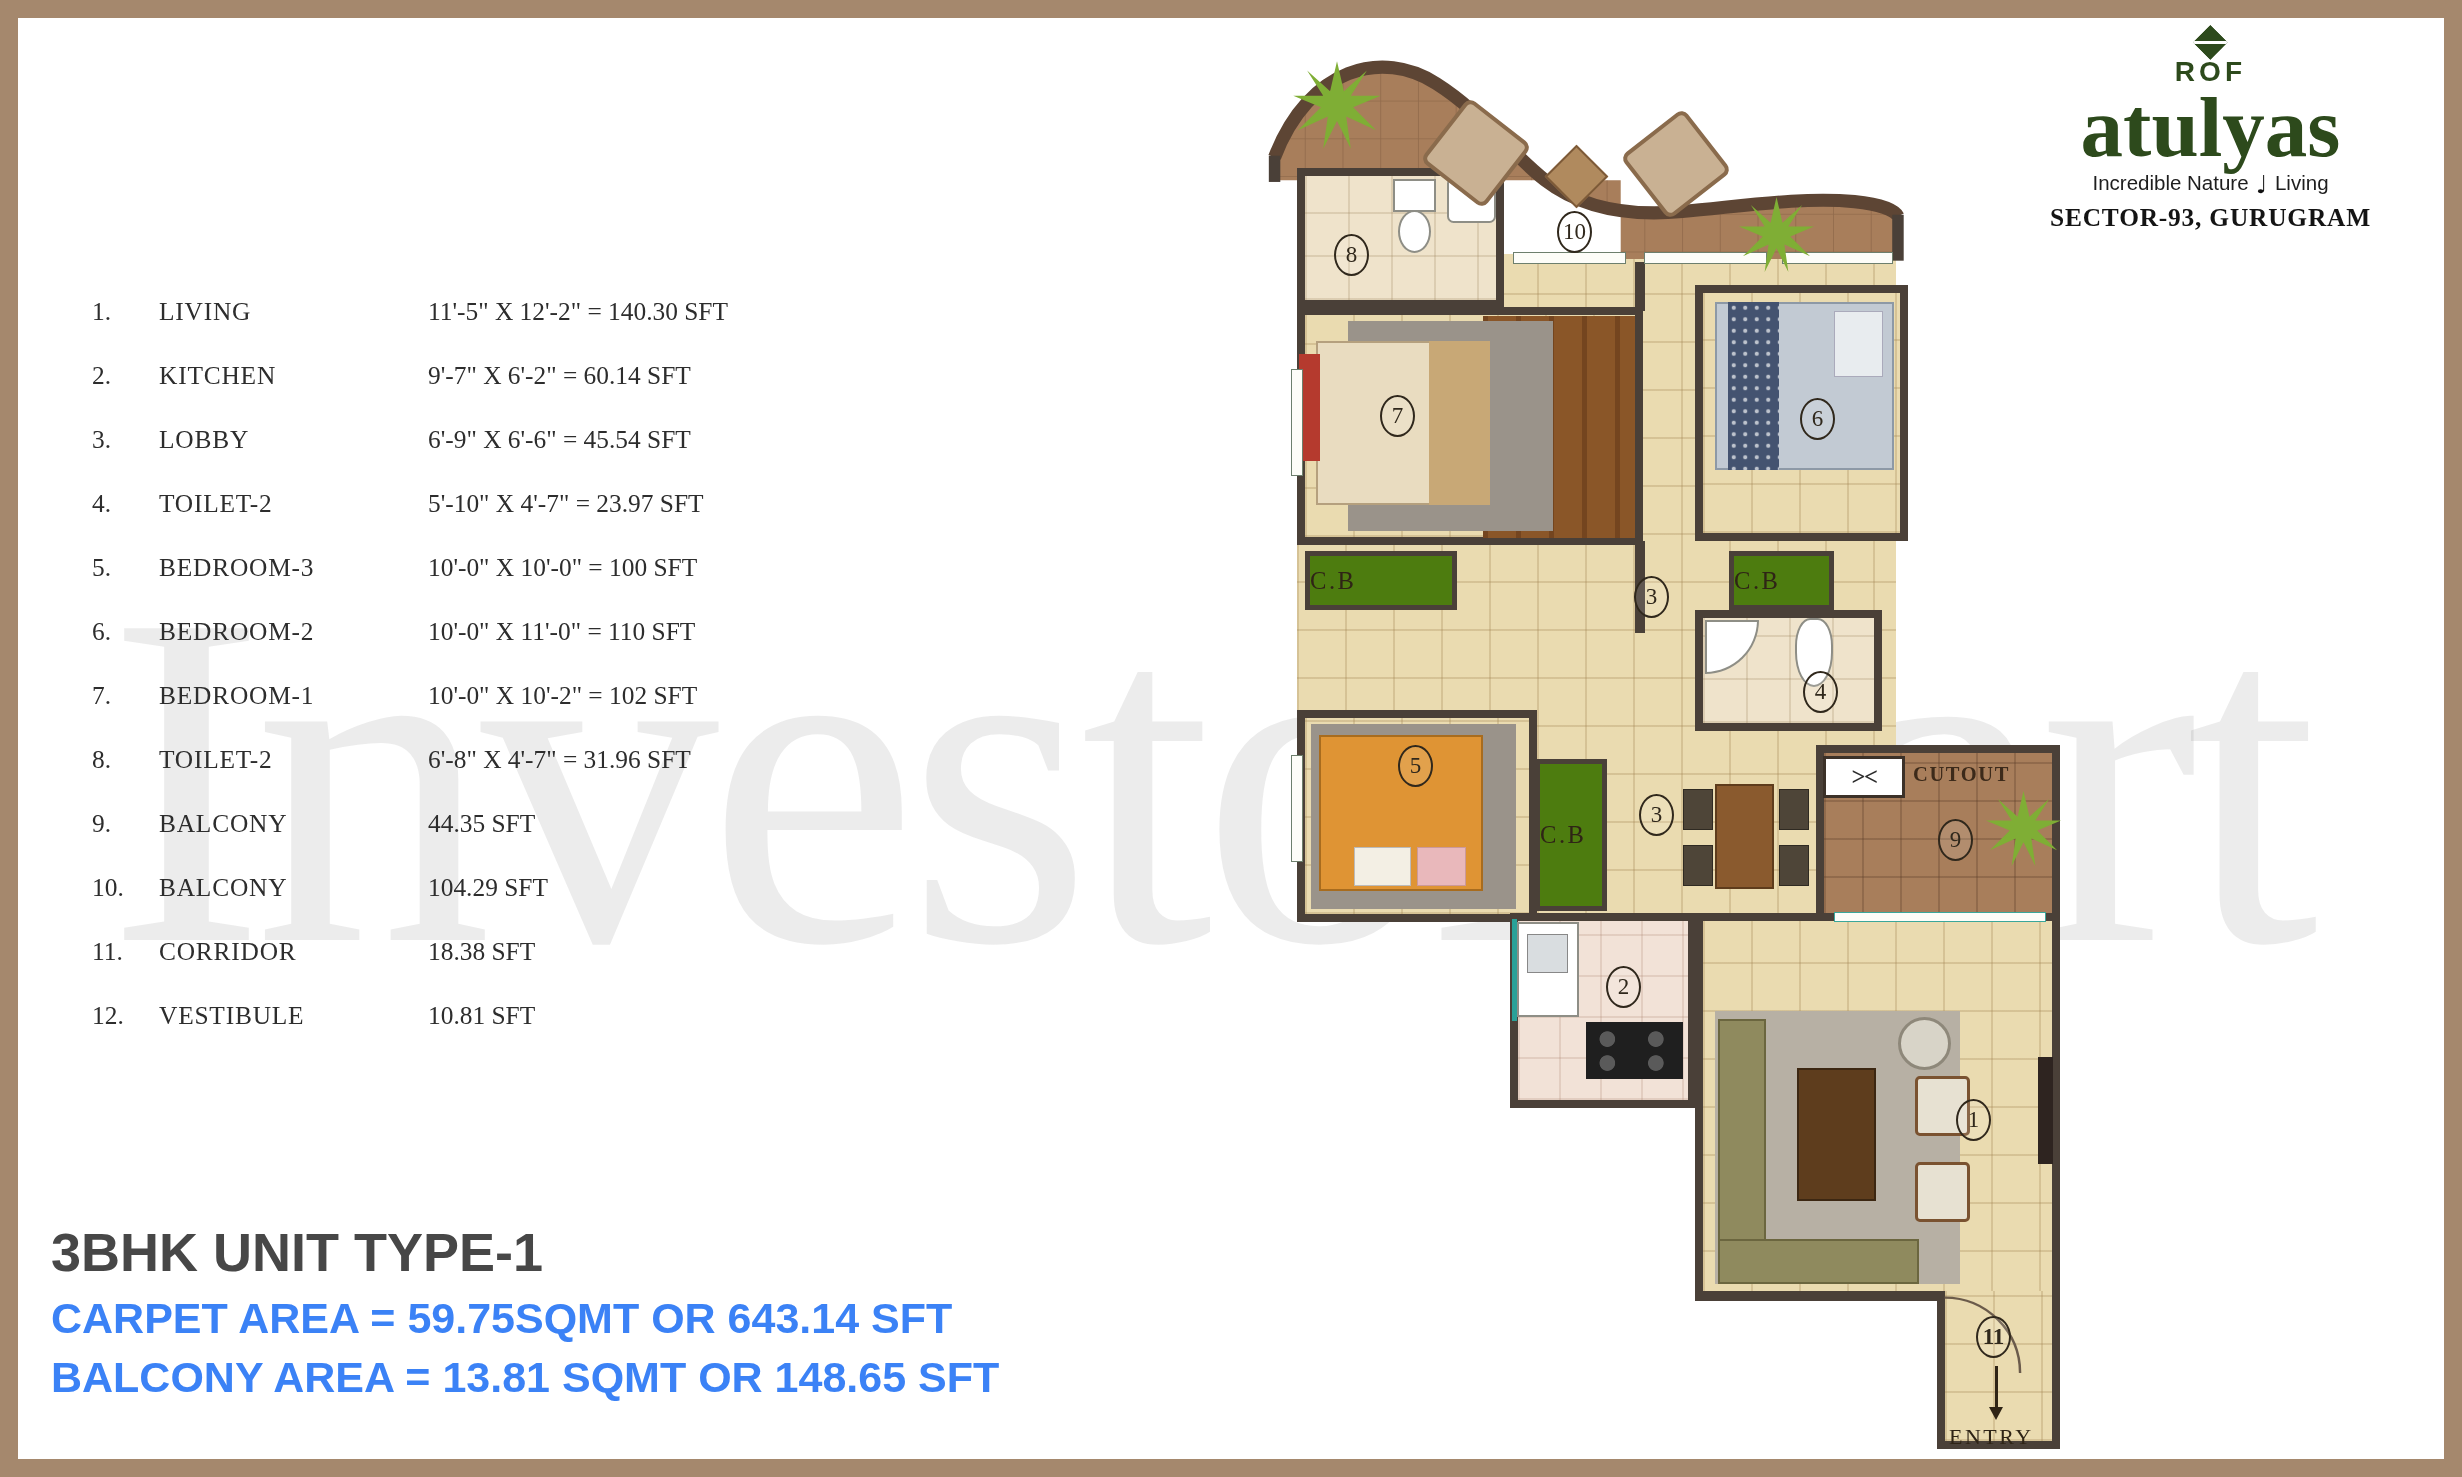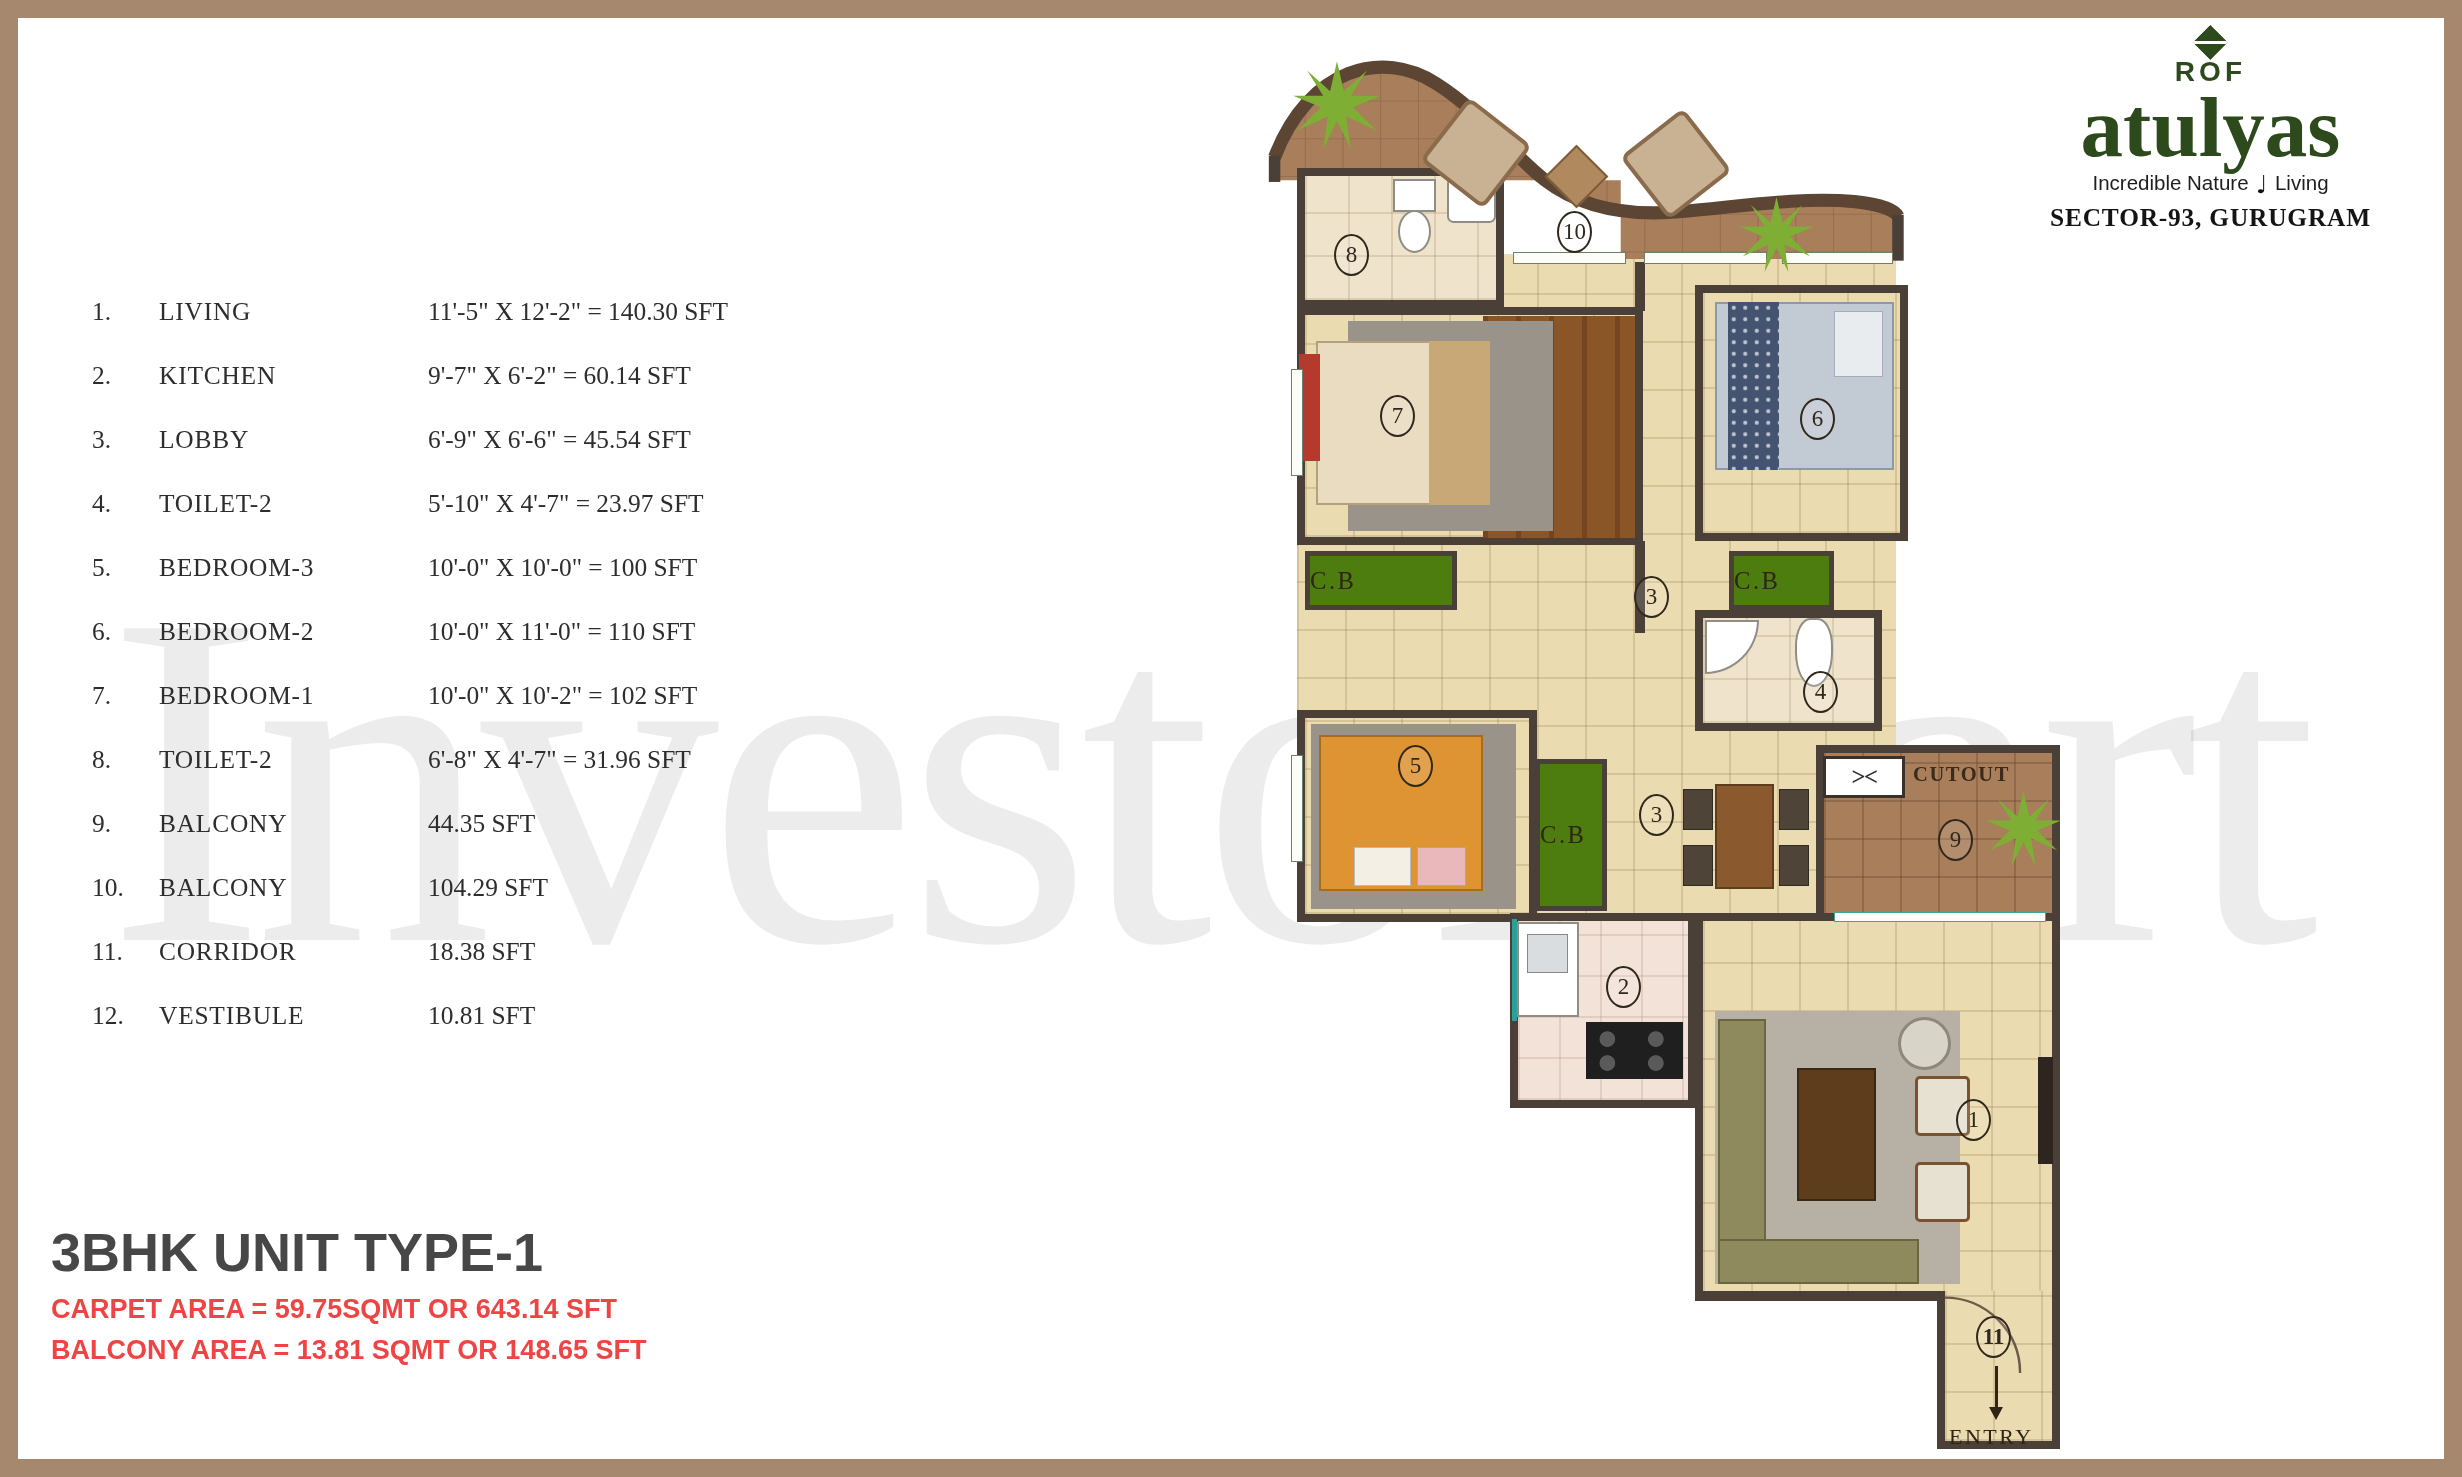"CARPET AREA = 59.75SQMT OR" .t2,.t3 { color: #ef4444 -> #3b82f6; font-size: 27px -> 43px }
